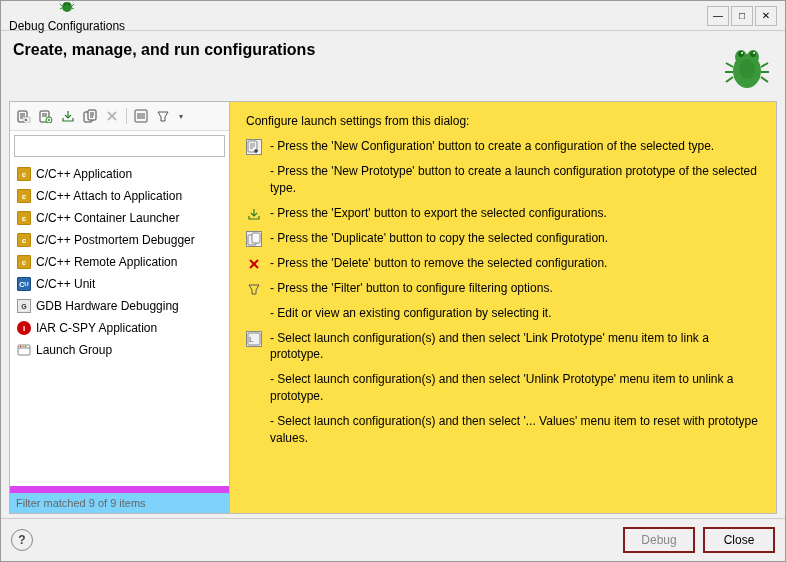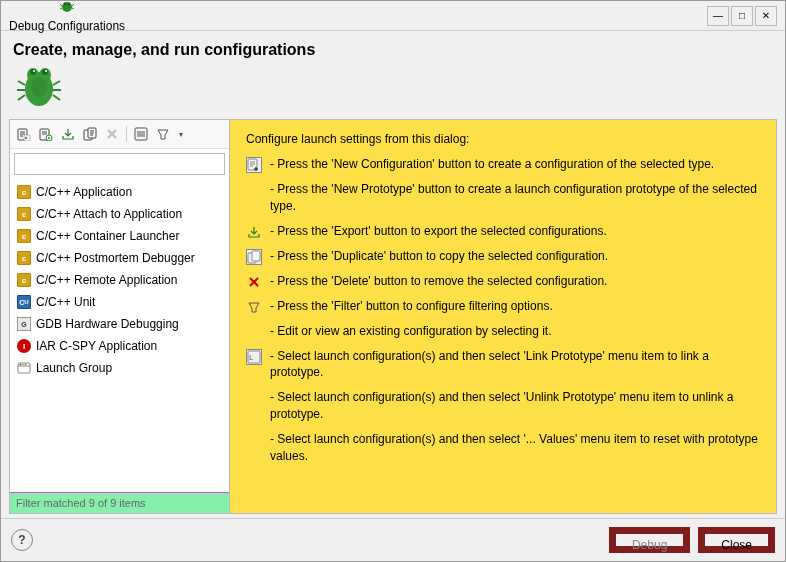"Create, manage, and run configurations" .window-header { flex-direction: column -> none }
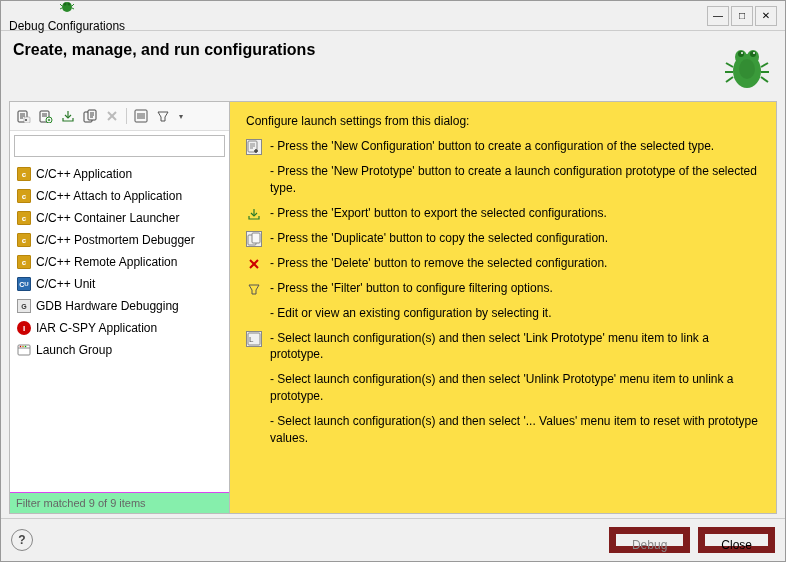"Filter matched 9 of 9" .panel-footer { background: #86efac -> #7dd3fc; border-top: 1px solid #d946ef -> 7px solid #d946ef }
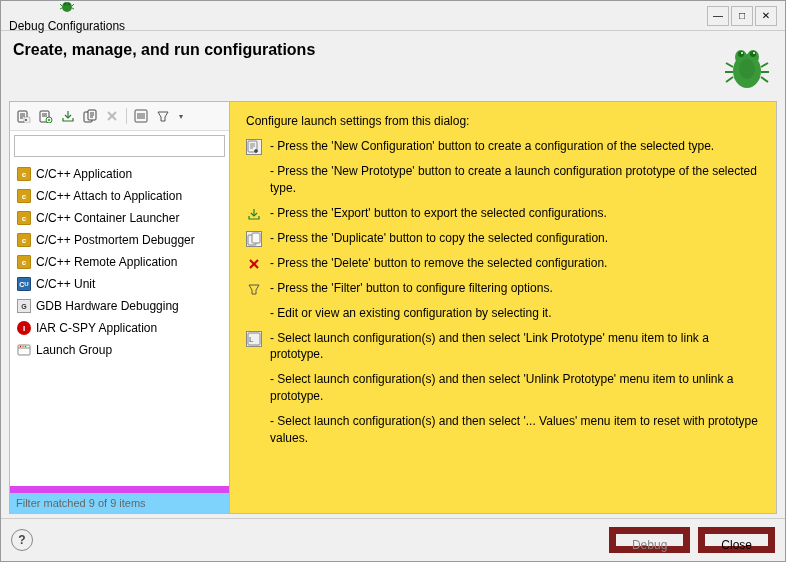"Debug" .action-btn { border: 7px solid #7f1d1d -> 2px solid #7f1d1d }
